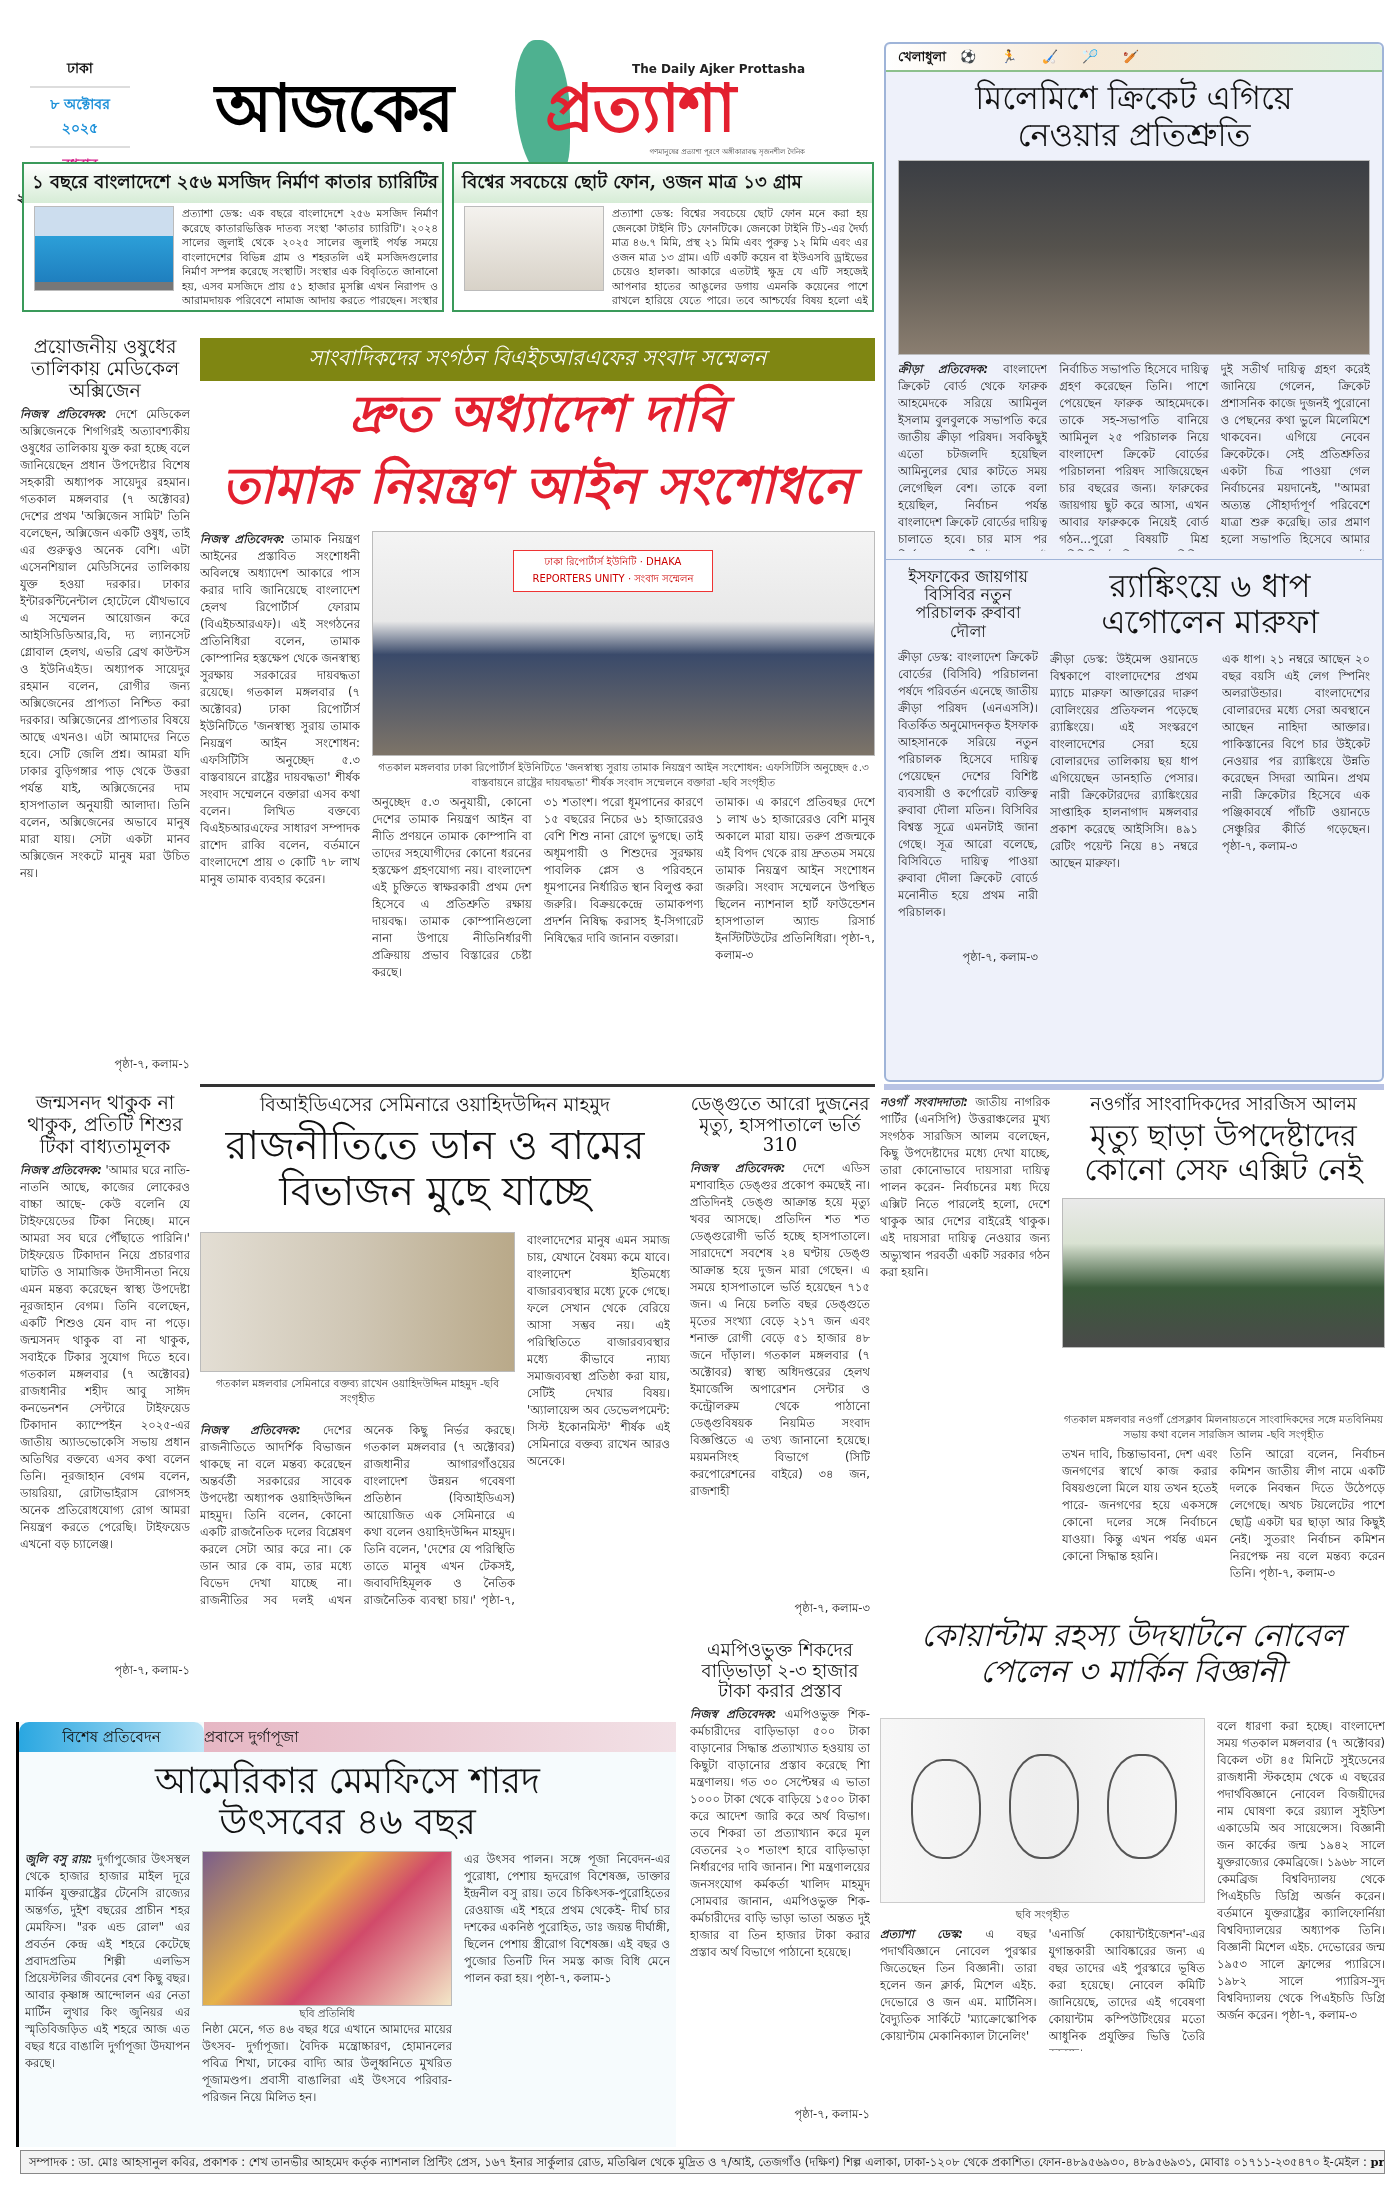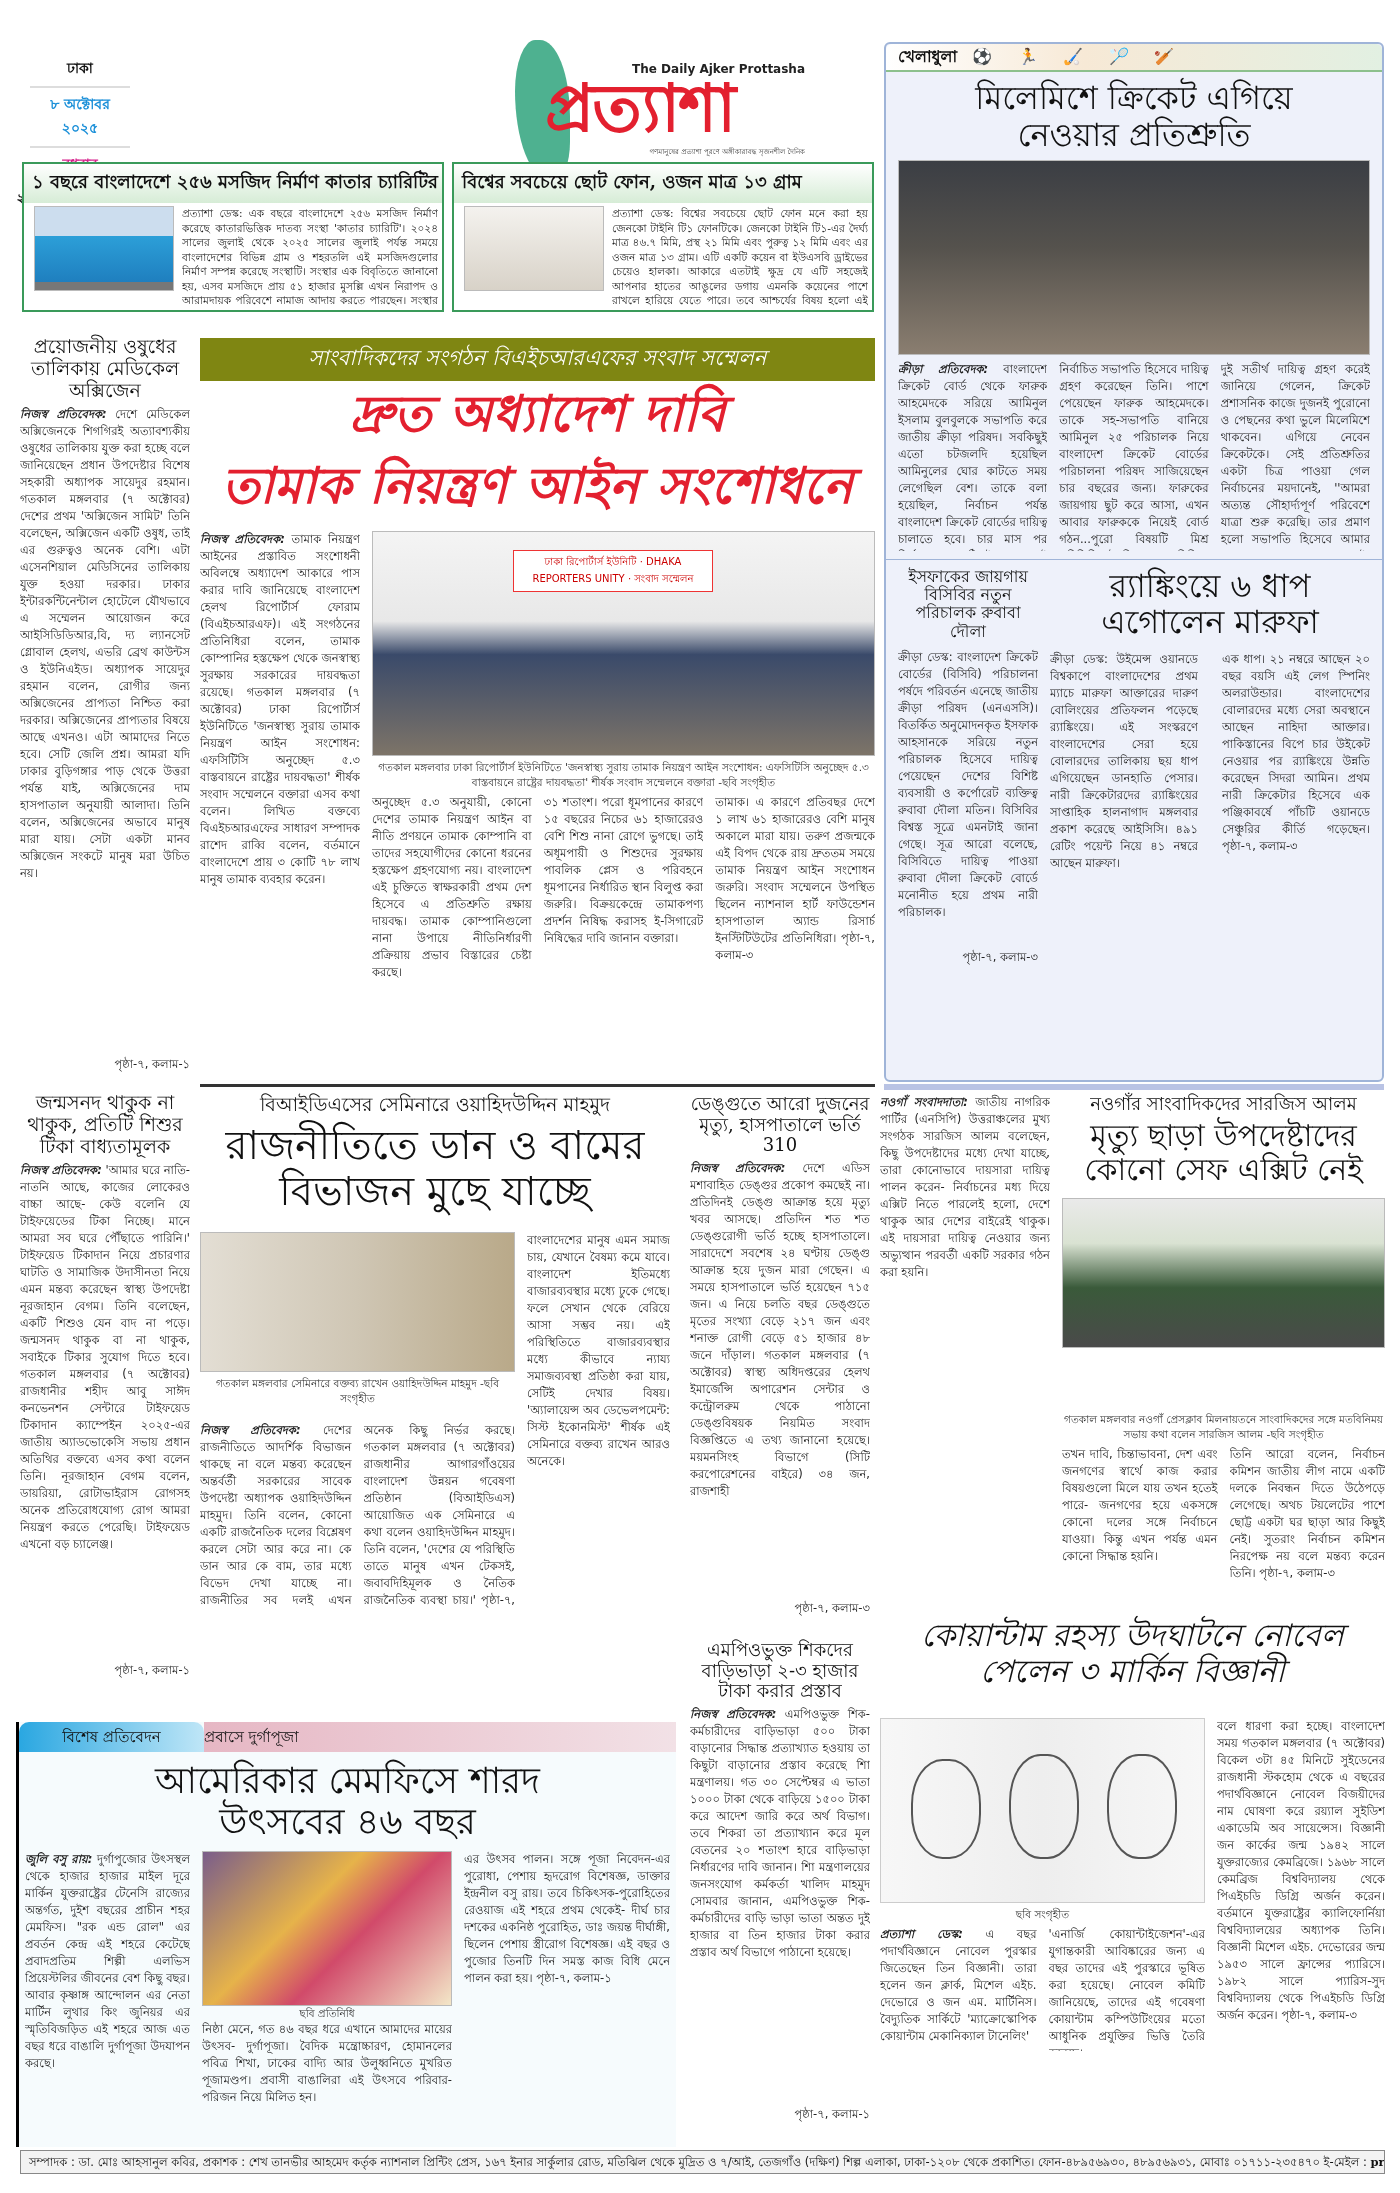"খেলাধুলা ⚽ 🏃 🏑 🏸" div { font-size: 16px -> 13px }
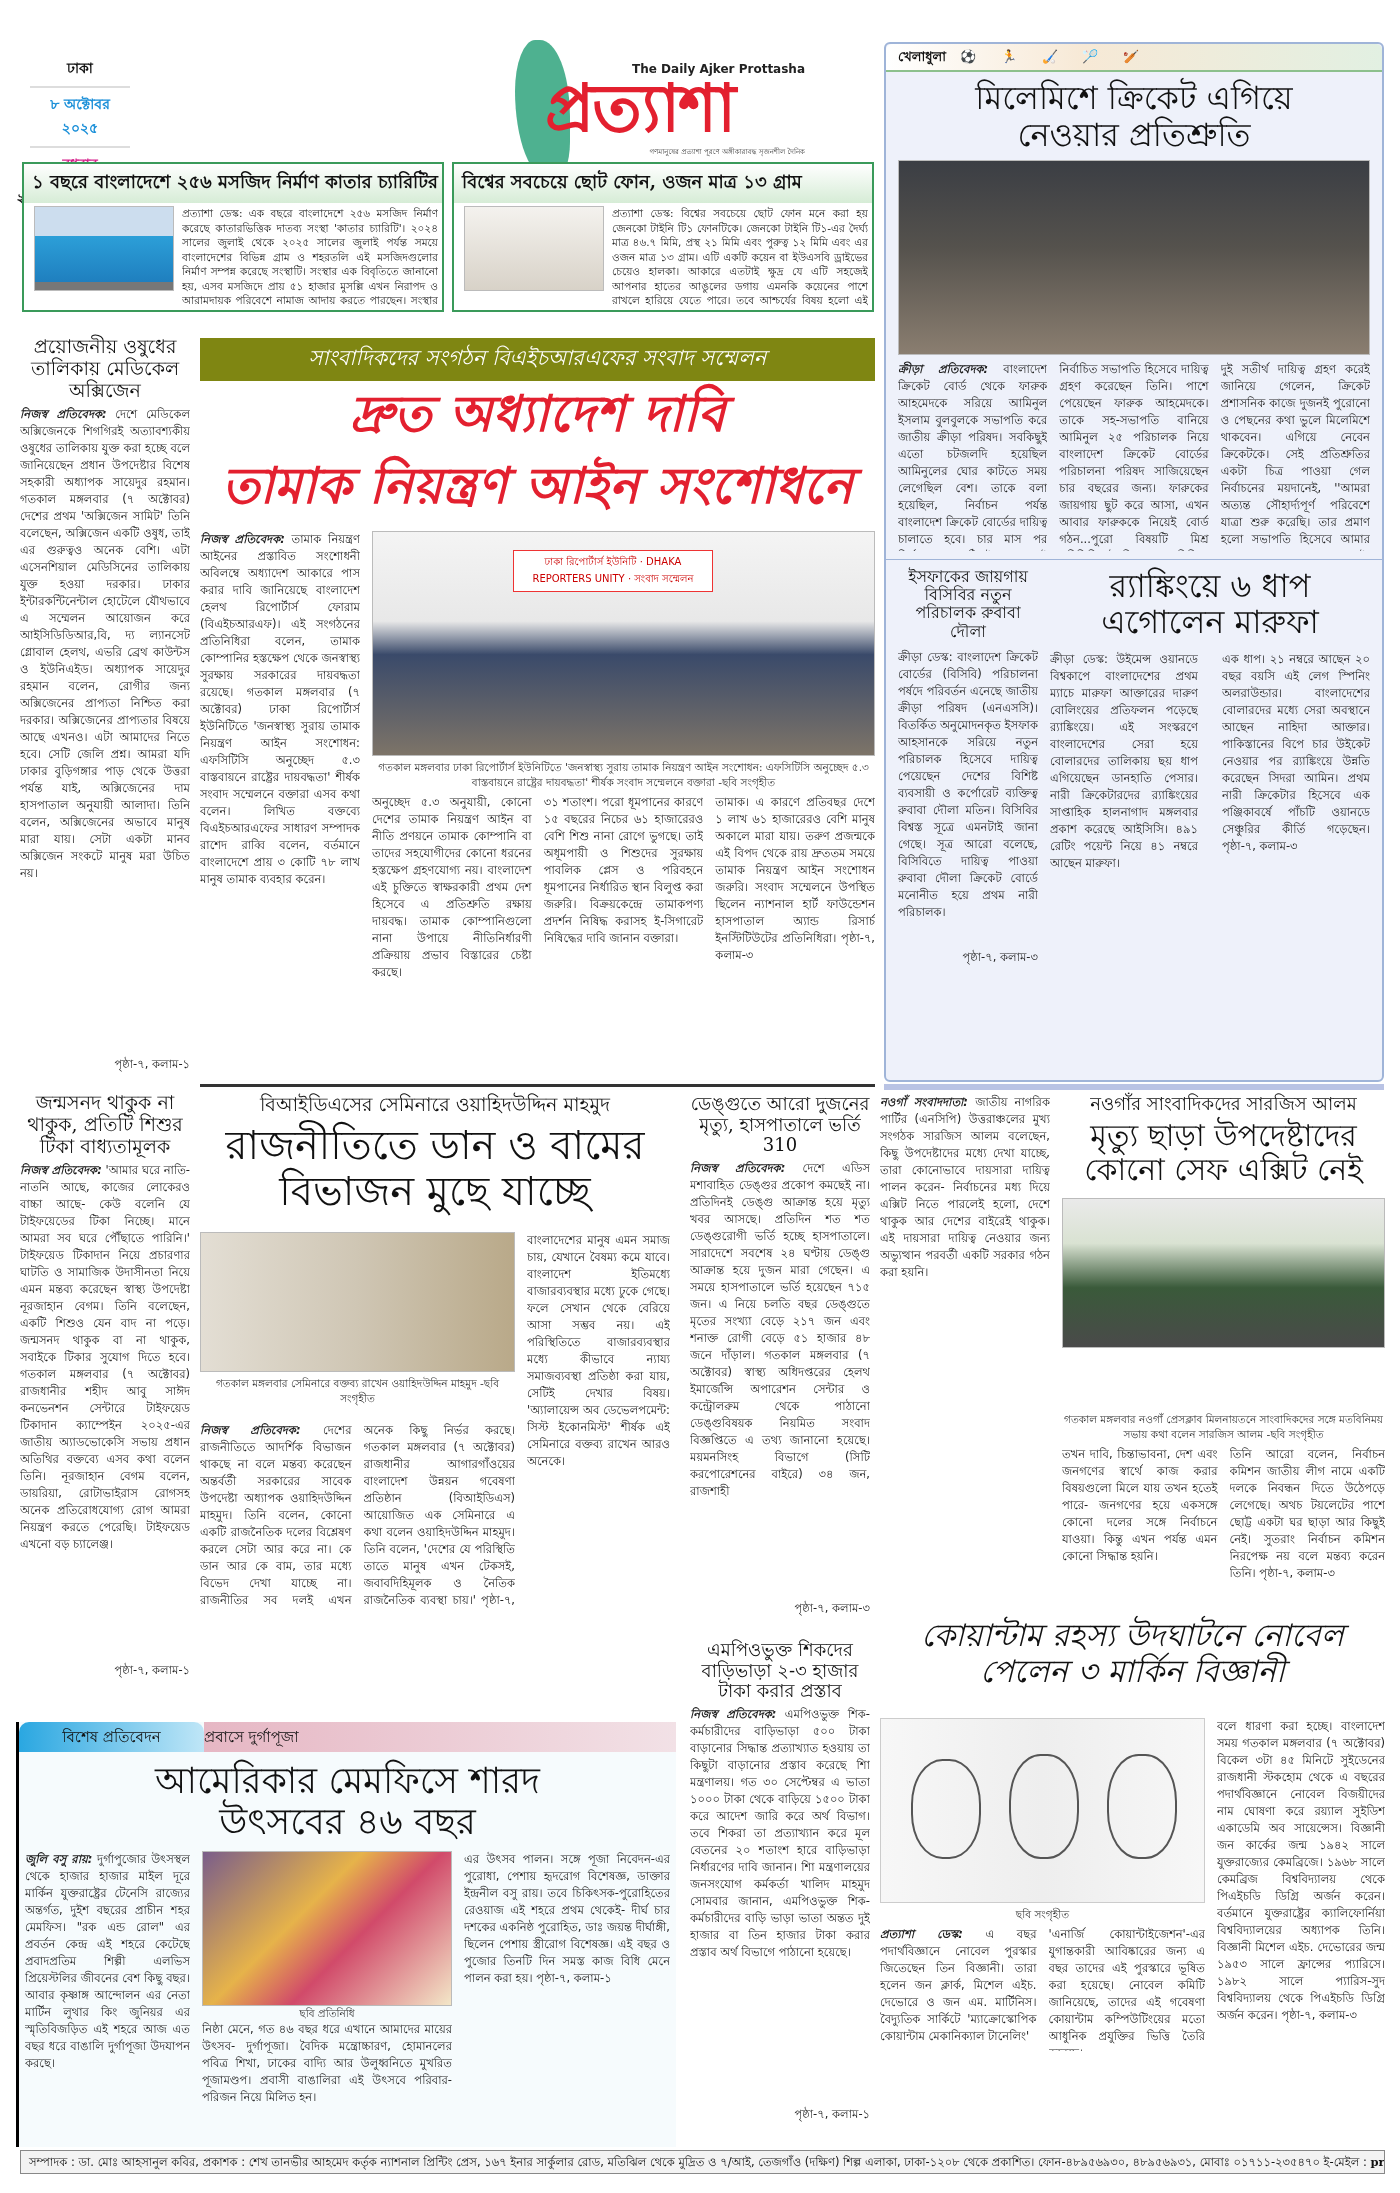"আজকের" span.logo-black { html: none -> <span>আজকের</span> }
